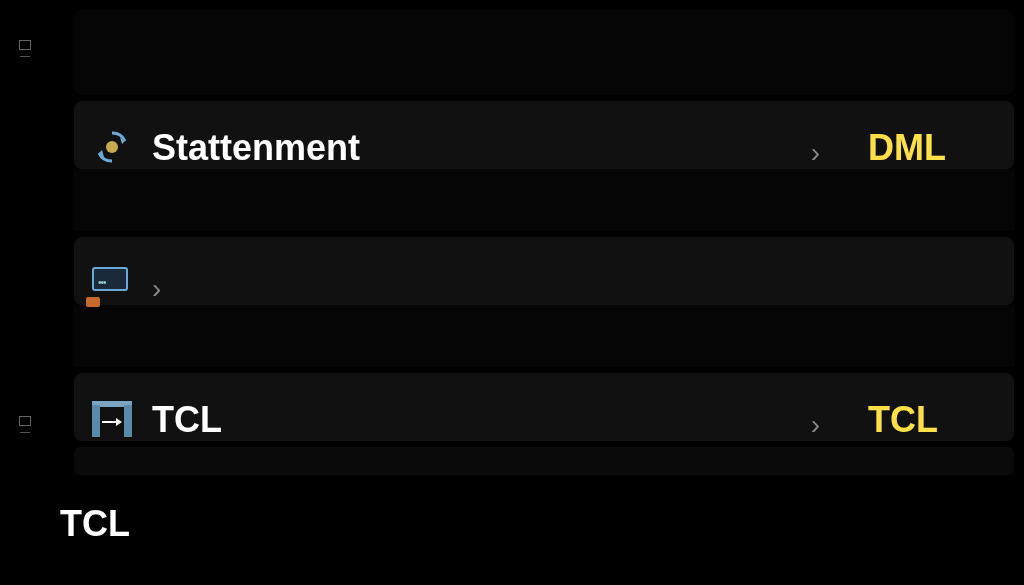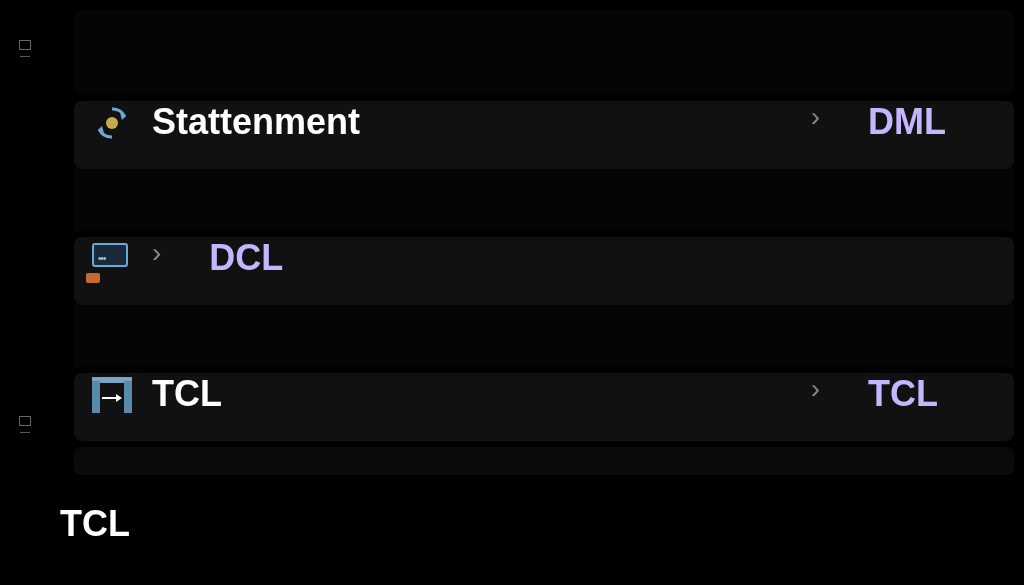"Stattenment" .row { align-items: flex-start -> flex-end }
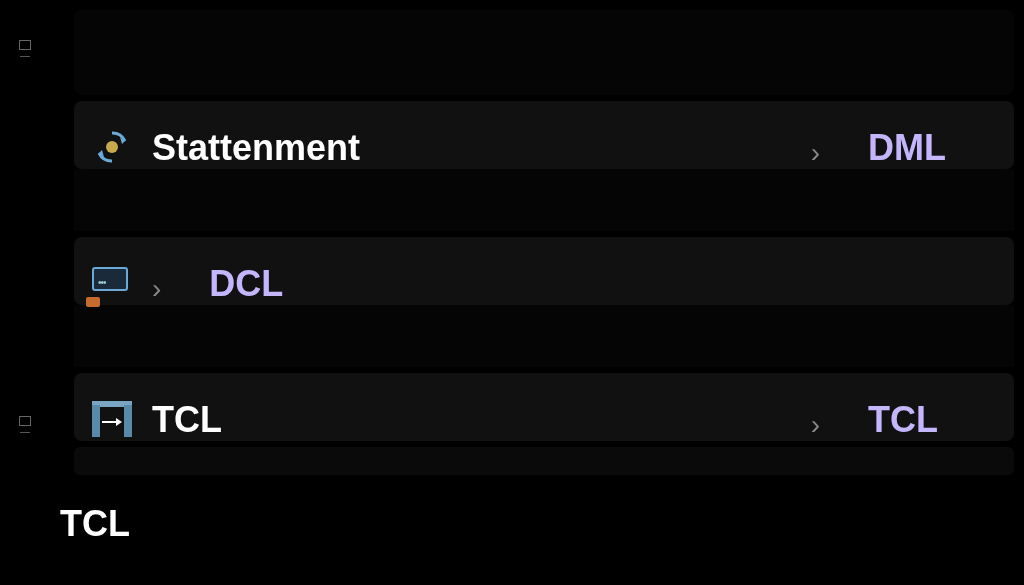"DML" .row-value { color: #c4b5fd -> #fde047 }
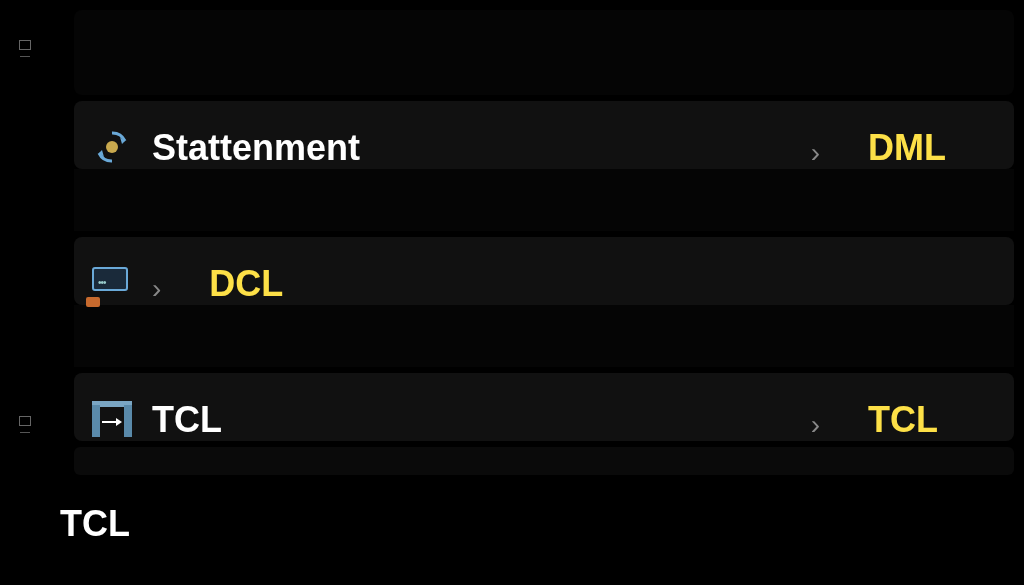"DCL" div.row-value { html: <div>DCL</div> -> none }
